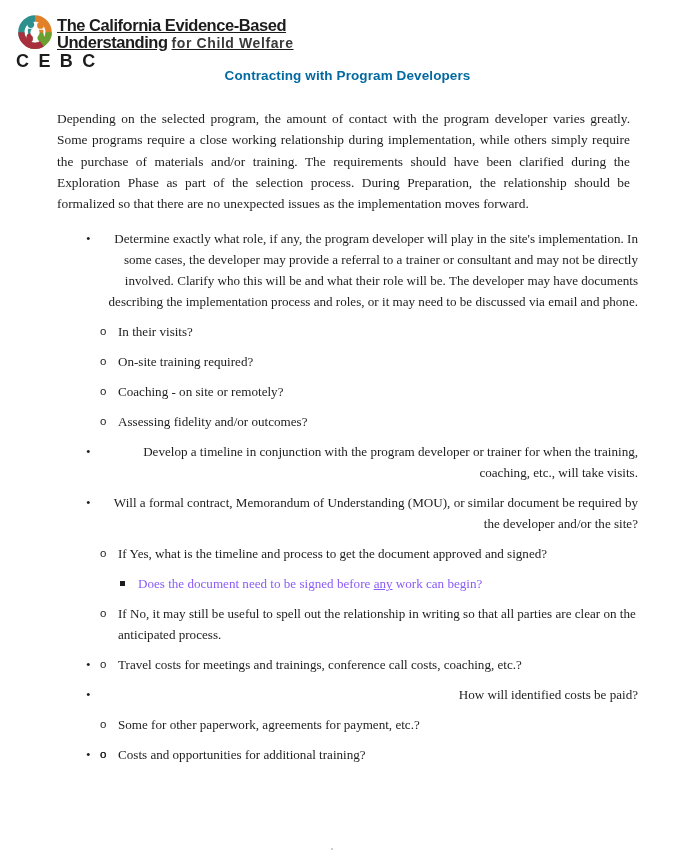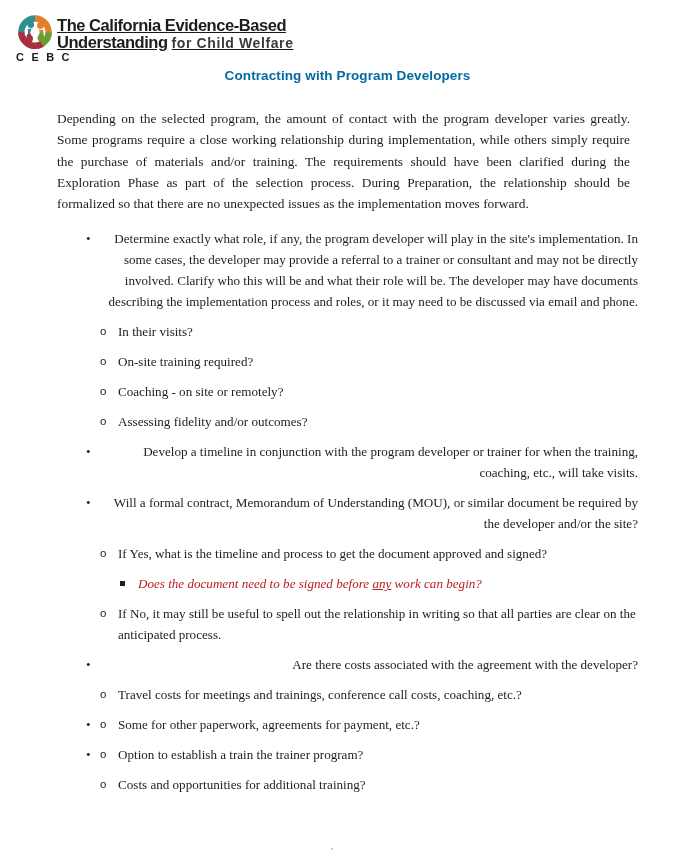"C E B C" .logo-acronym { font-size: 11px -> 18px }
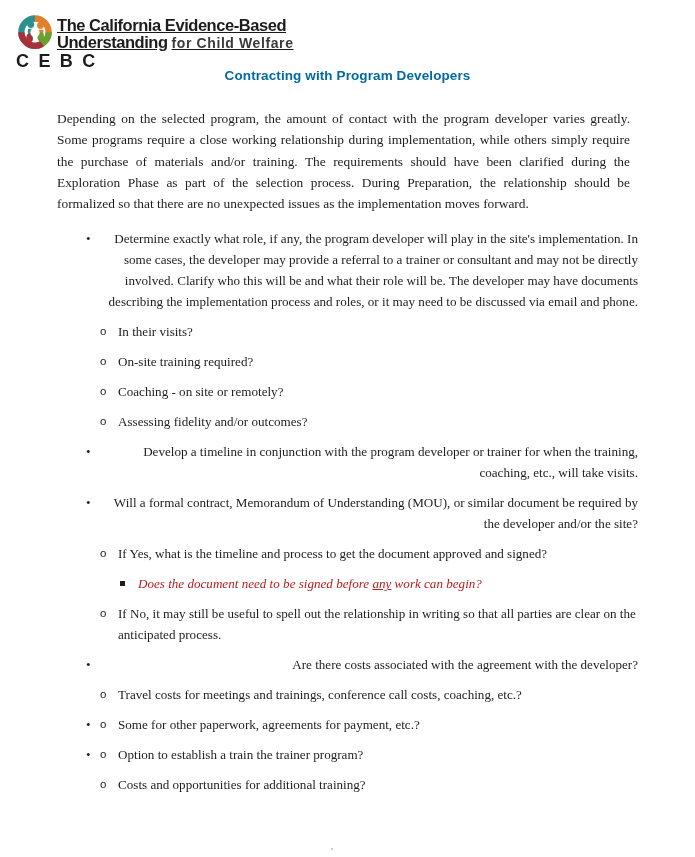"Does the document need to" ul.lvl3 > li.b3 { color: #b91c1c -> #8b5cf6; font-style: italic -> none }
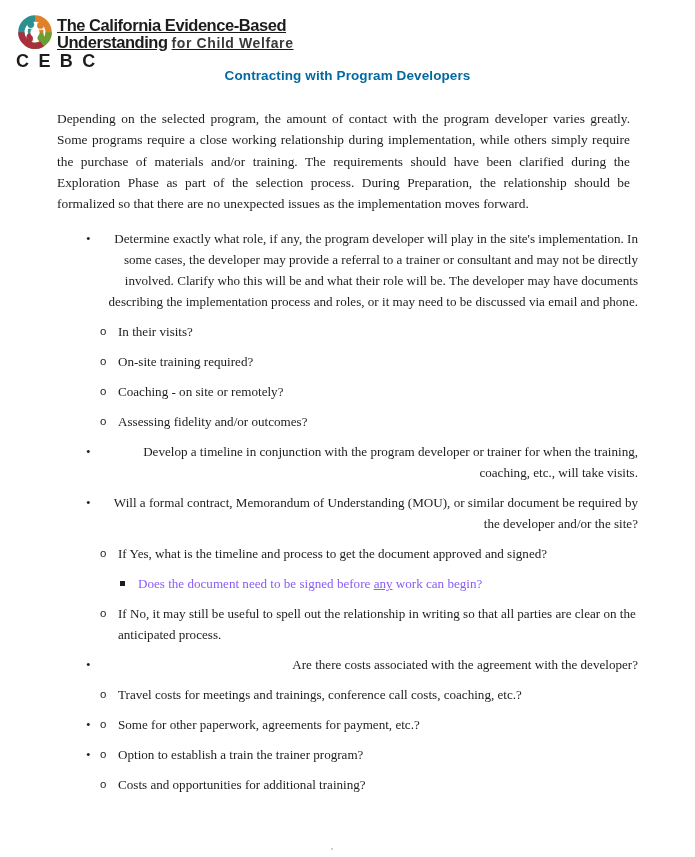"Are there costs associated with" span.btext { html: <span>Are there costs associated with the agreement with the developer?</span> -> none }
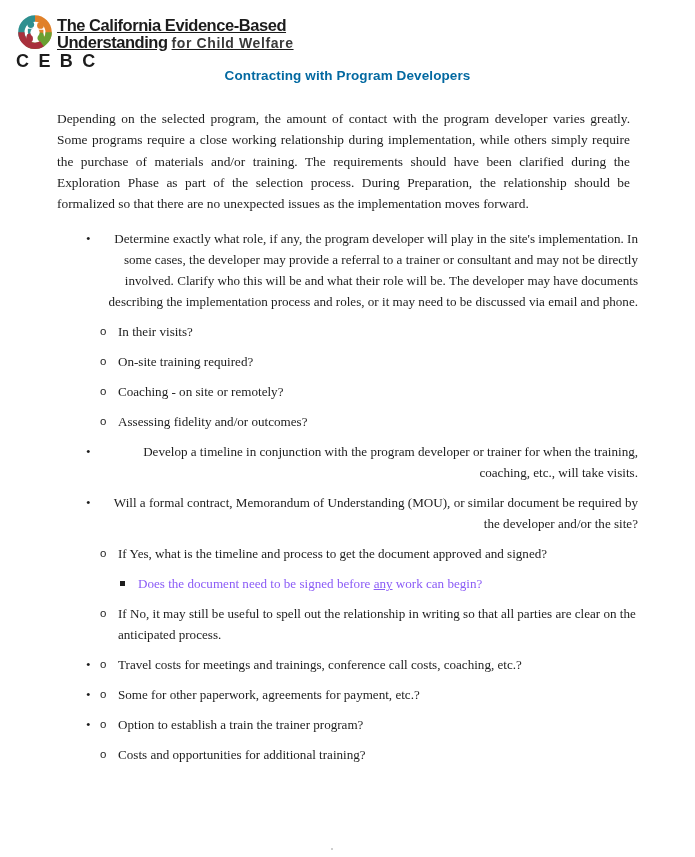"How will identified costs be" span.btext { html: none -> <span>How will identified costs be paid?</span> }
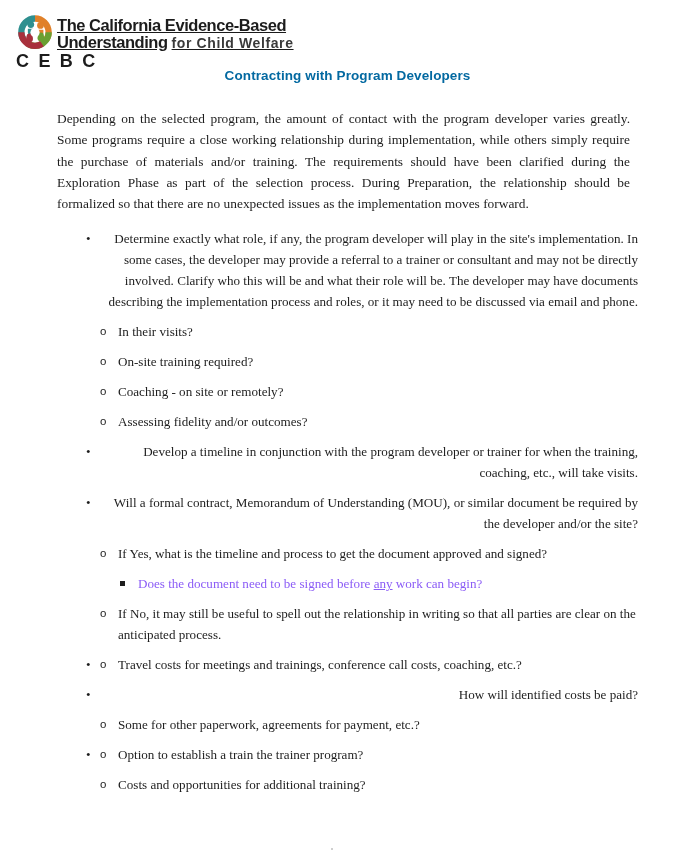"Option to establish a train" span { html: <span>Option to establish a train the trainer program?</span> -> none }
